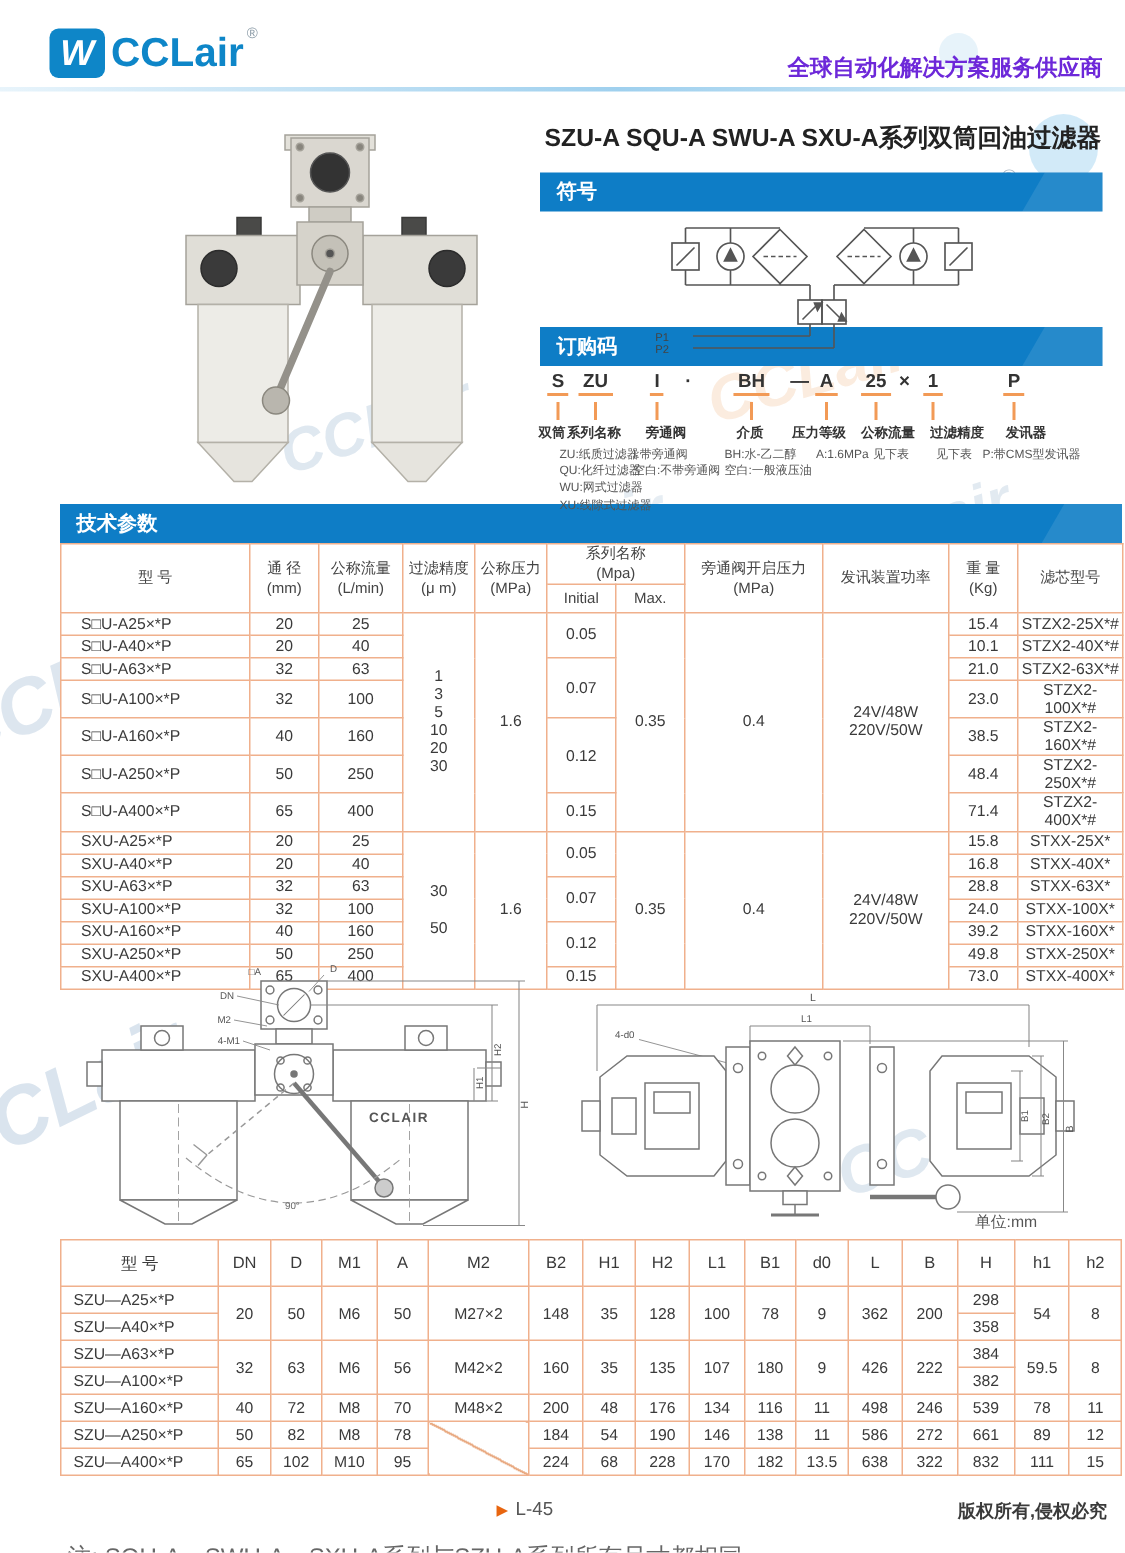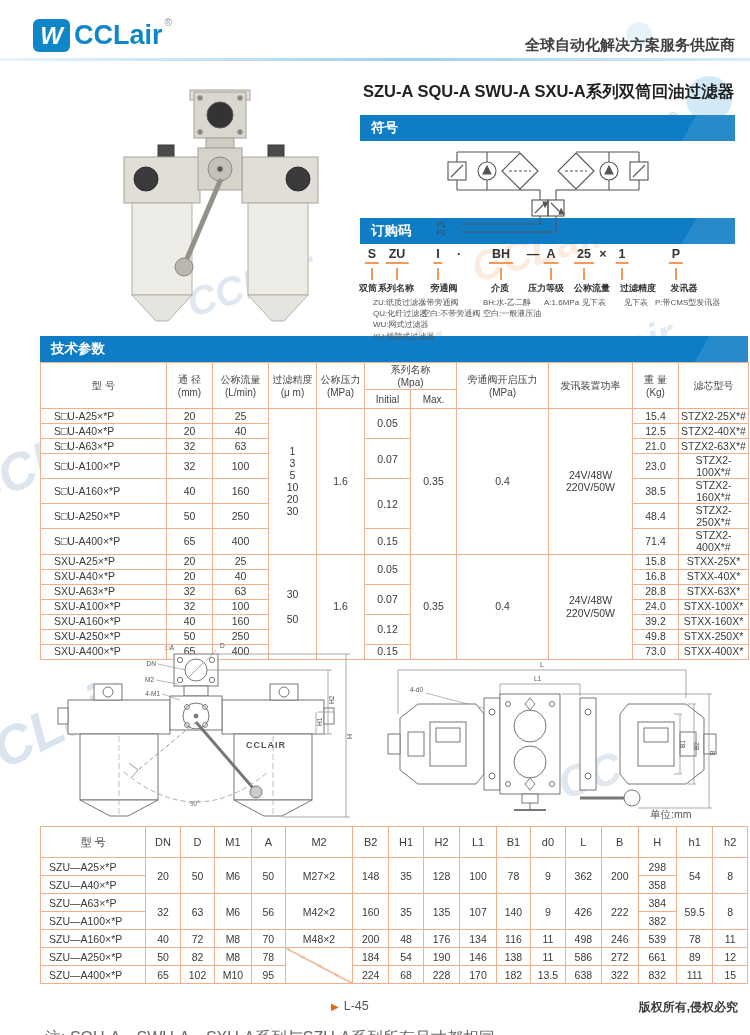"全球自动化解决方案服务供应商" .tagline { color: #404040 -> #6d28d9 }
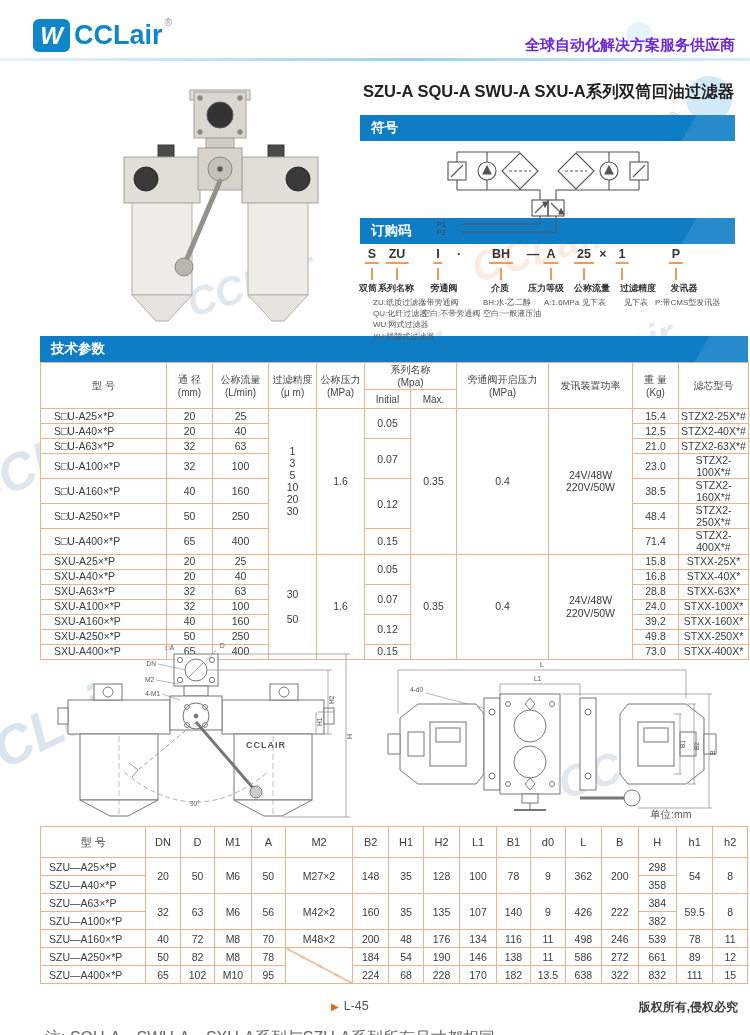"12.5" td { text: 12.5 -> 10.1 }
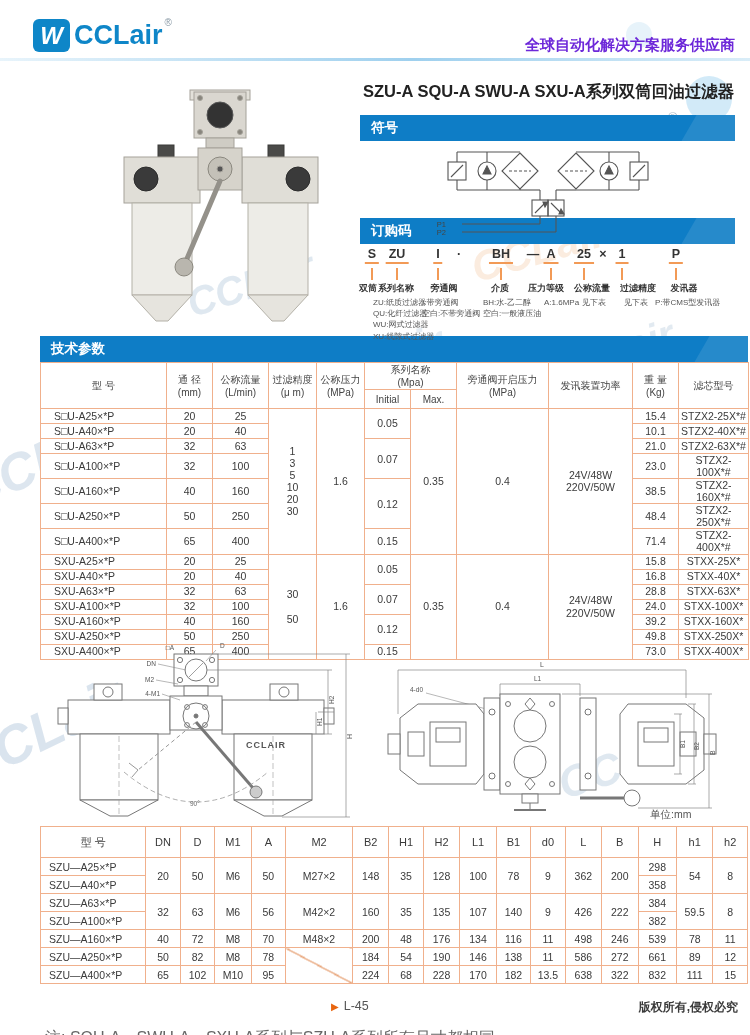"140" td { text: 140 -> 180 }
